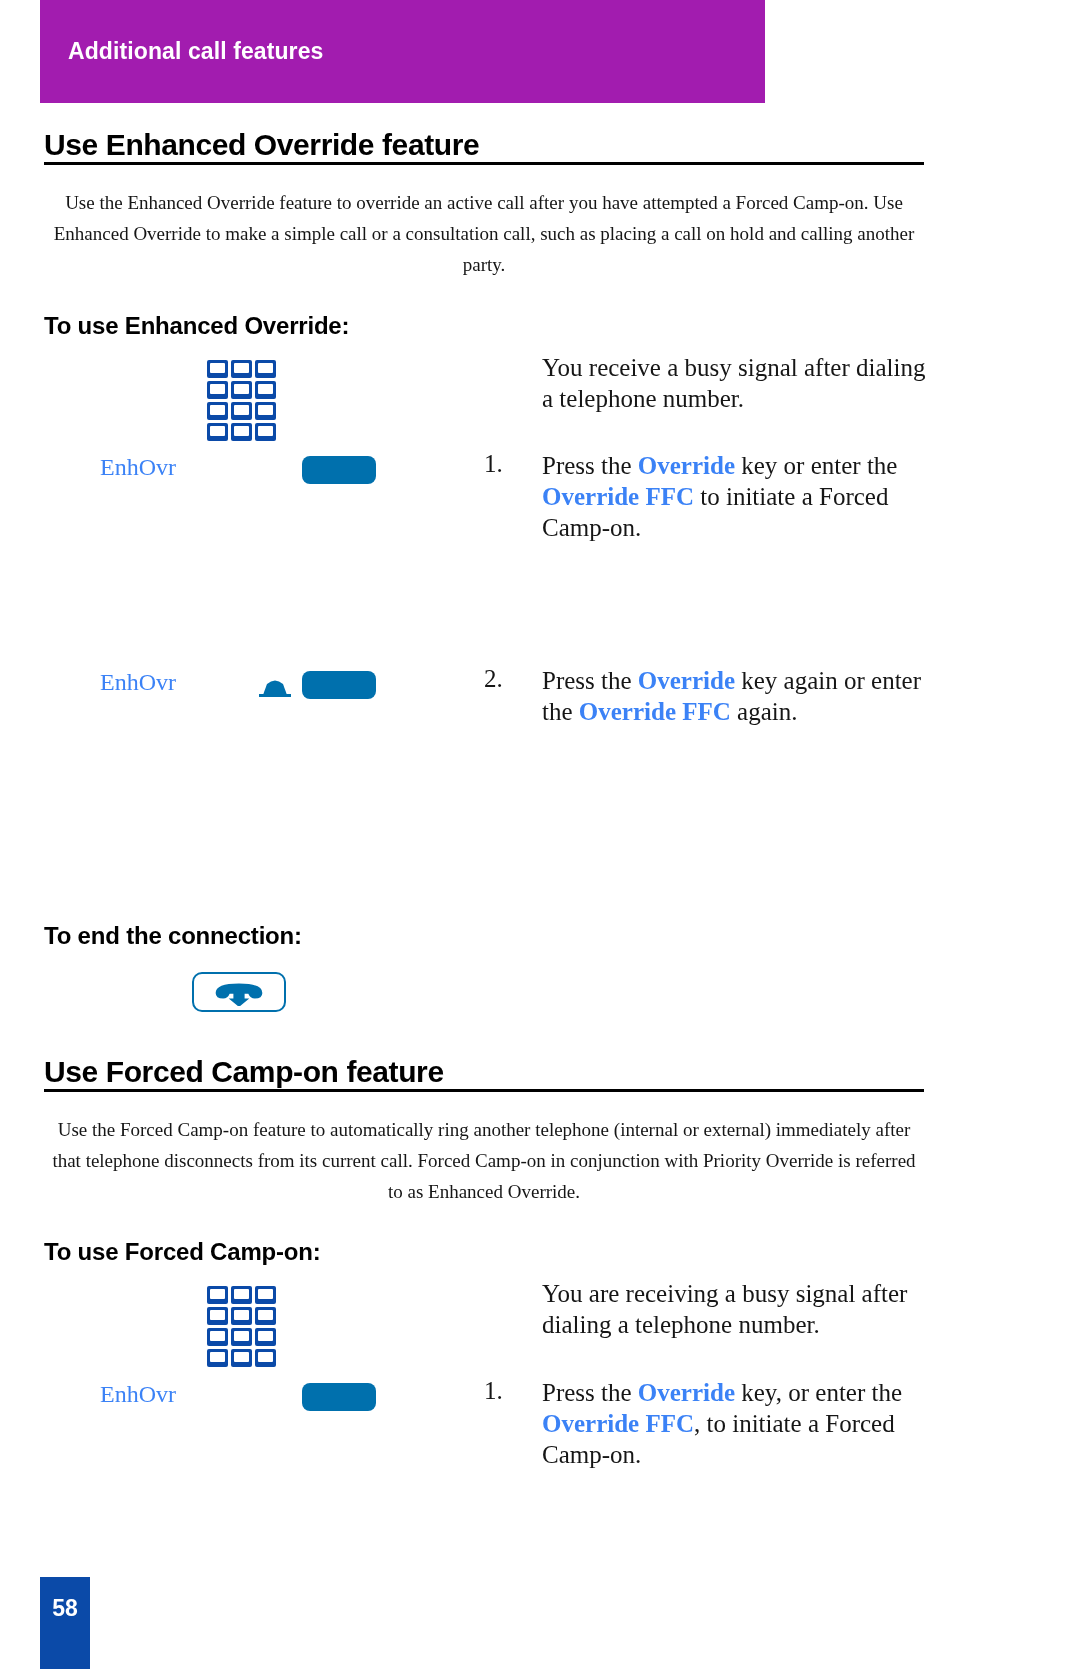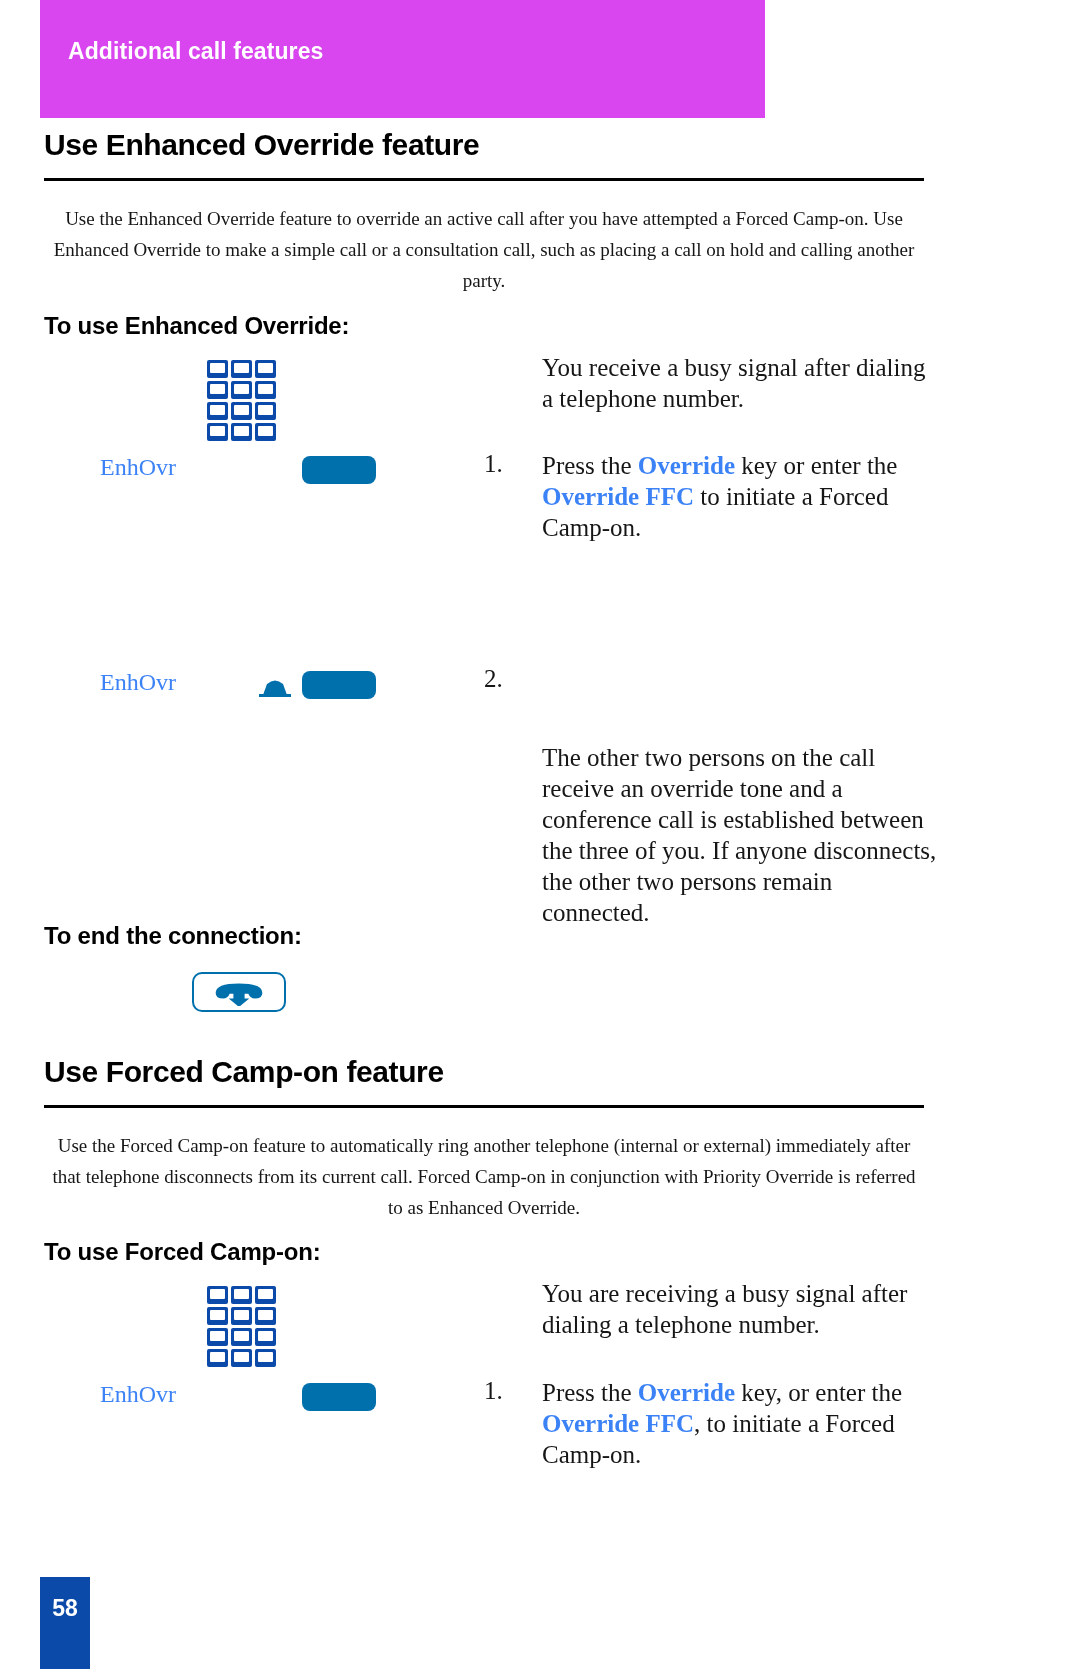"Additional call features" .page-header { background: #d946ef -> #a21caf; height: 118px -> 103px }
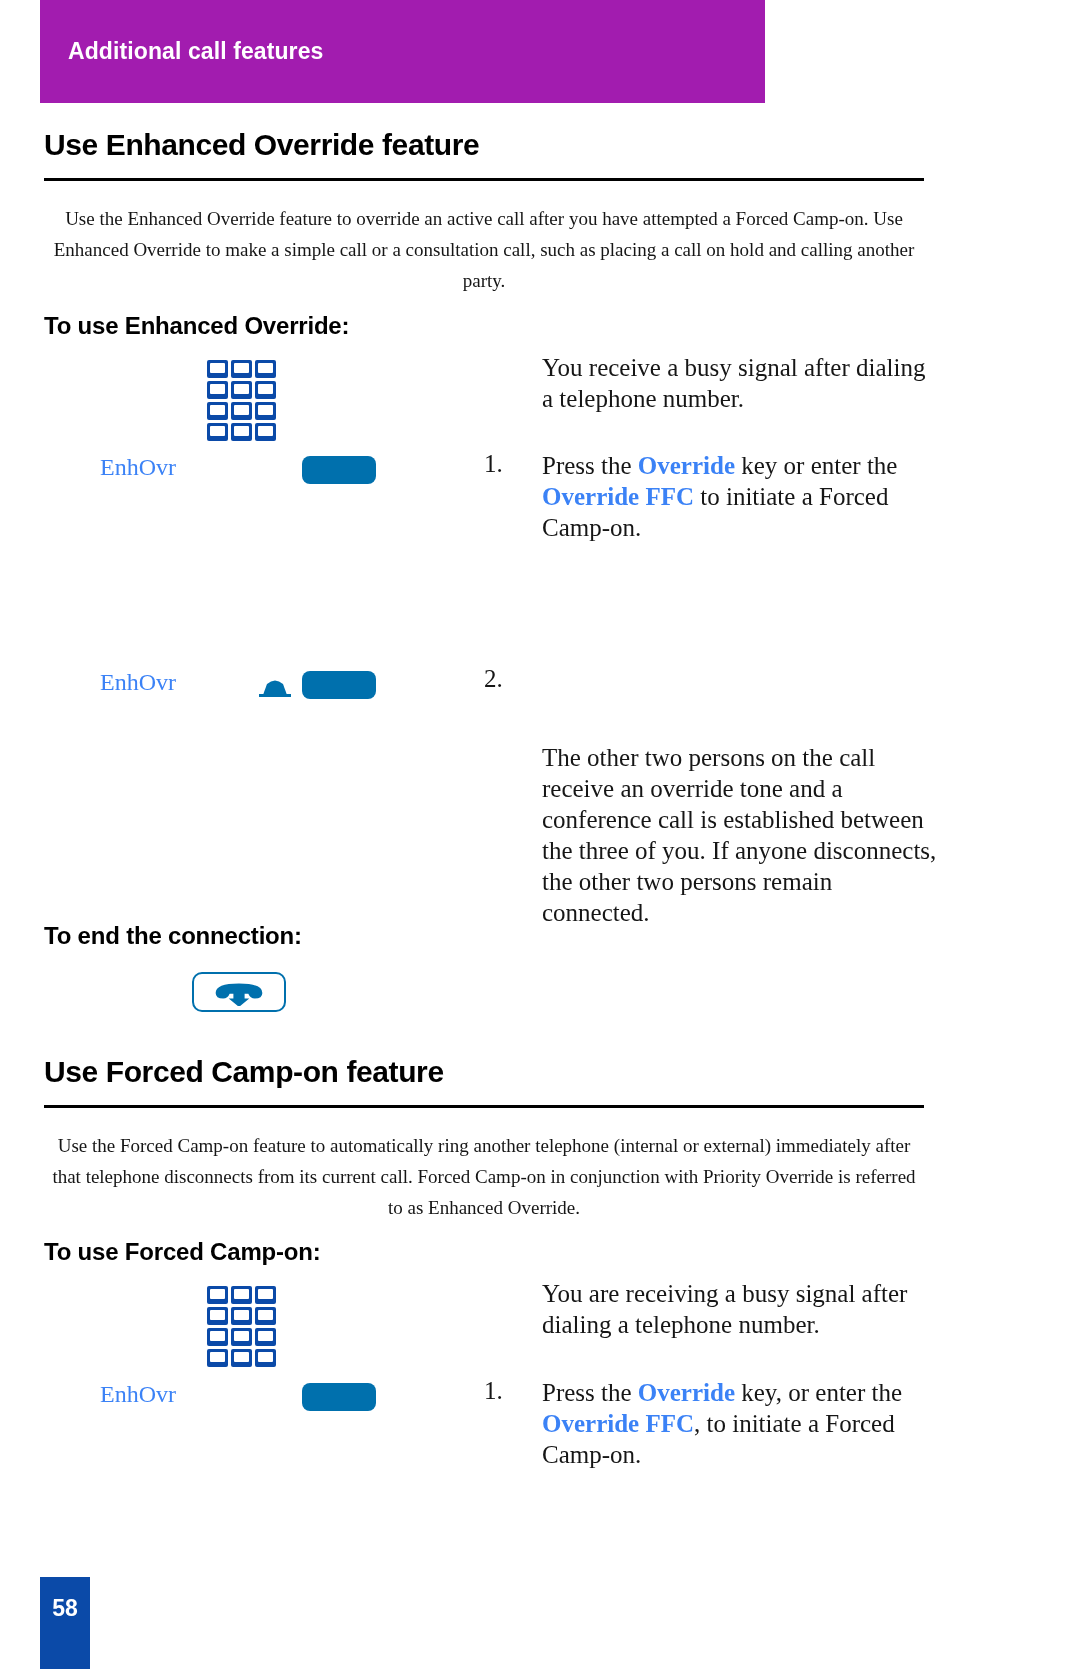"Use Enhanced Override feature" .section-title { padding-bottom: 16px -> 0 }
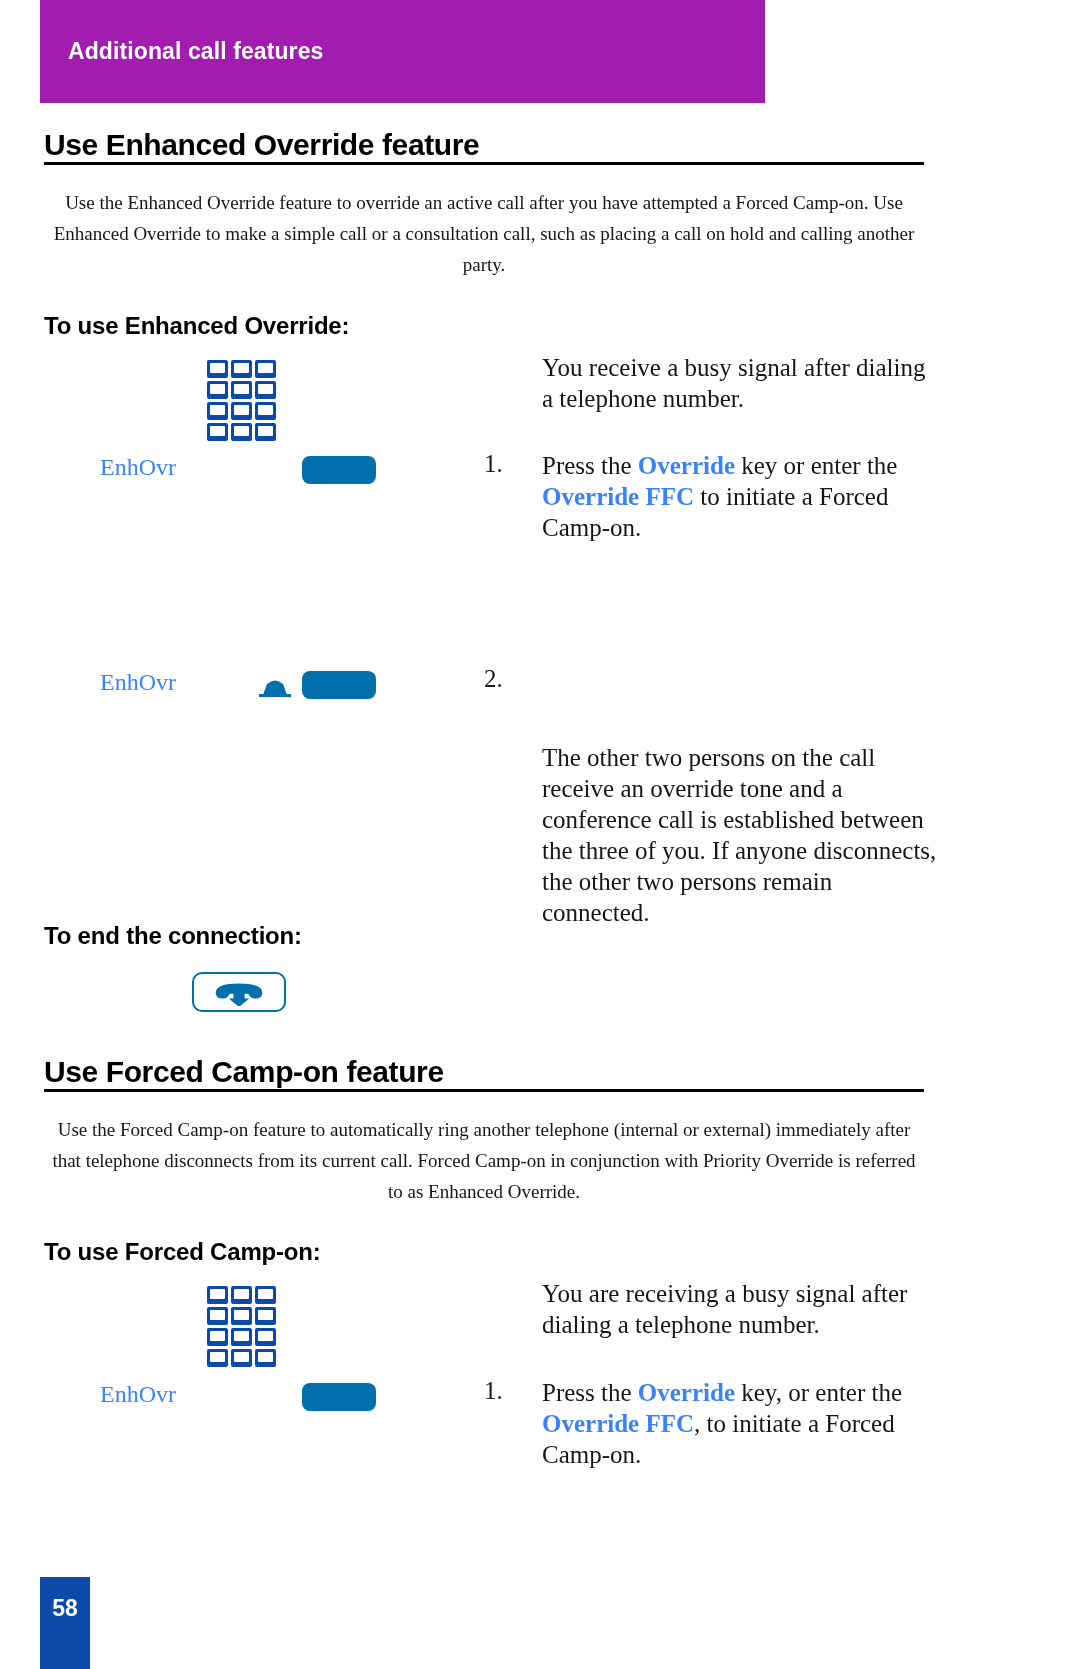"Press the Override key again" div.col-text { html: none -> <div><span>Press the </span><span>Override</span><span> key again or enter the </span><span>Override FFC</span><span> again.</span></div> }
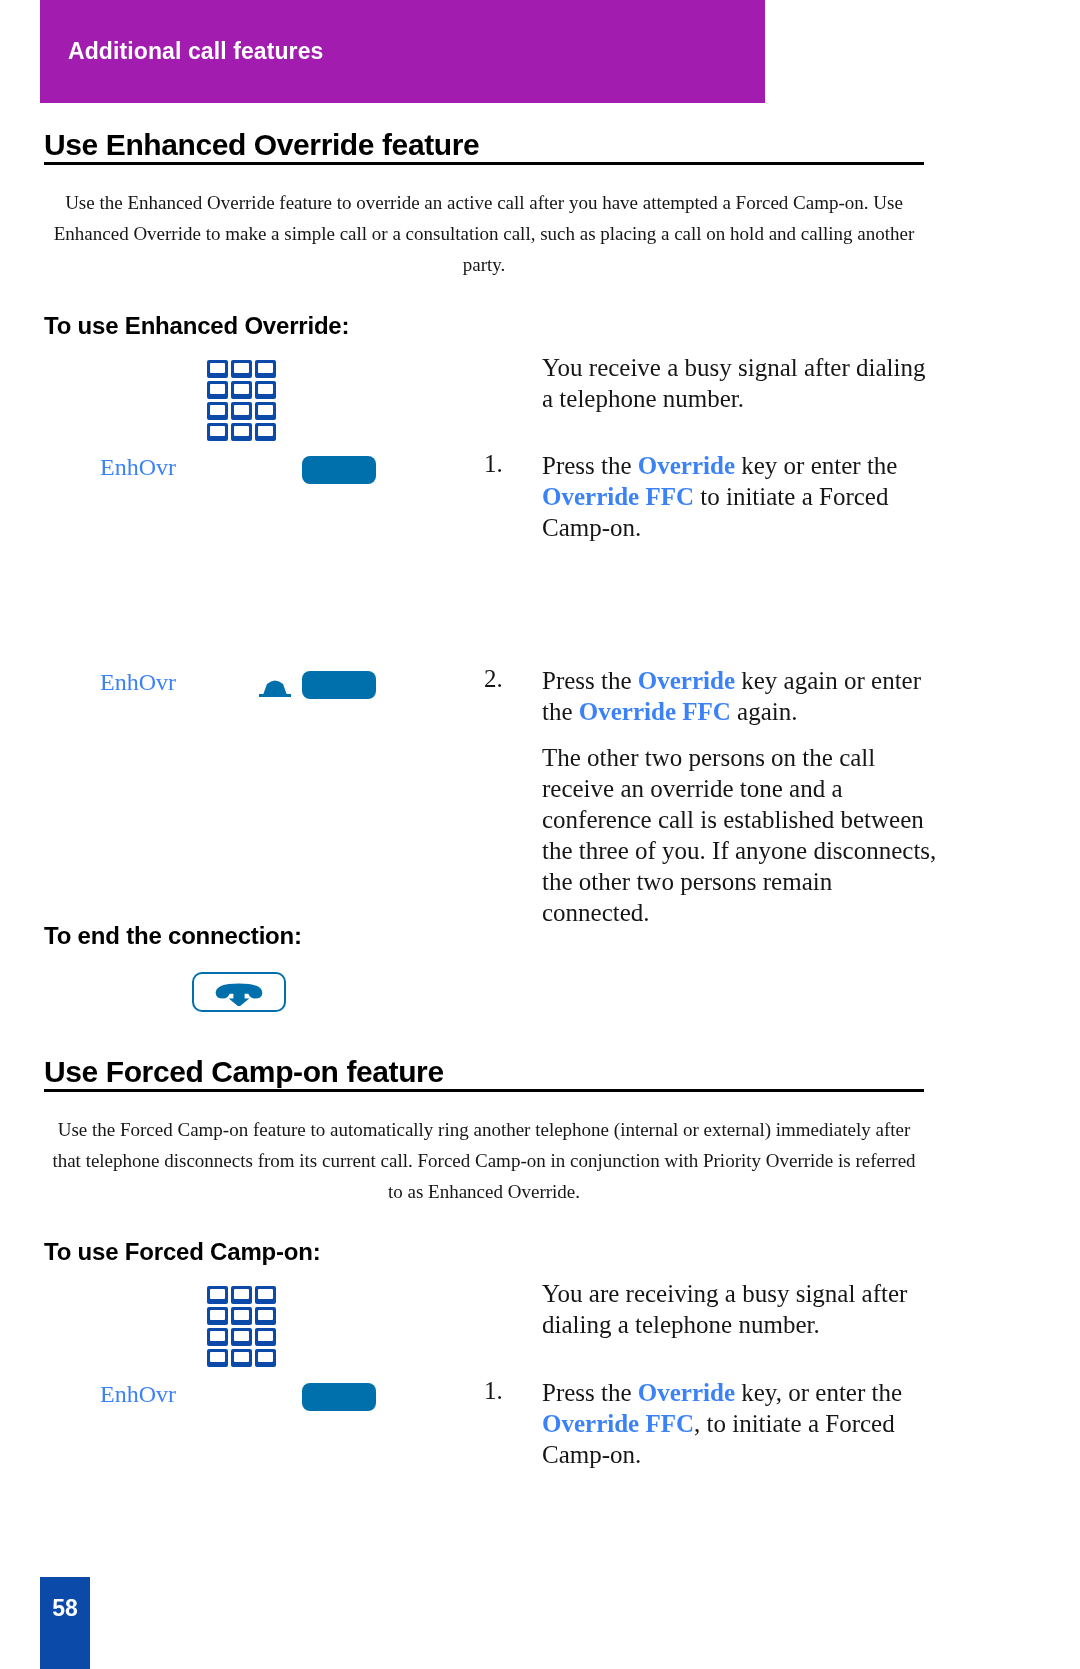"The other two persons on" div.col-text { html: <div>The other two persons on the call receive an override tone and a conference call is established between the three of you. If anyone disconnects, the other two persons remain connected.</div> -> none }
